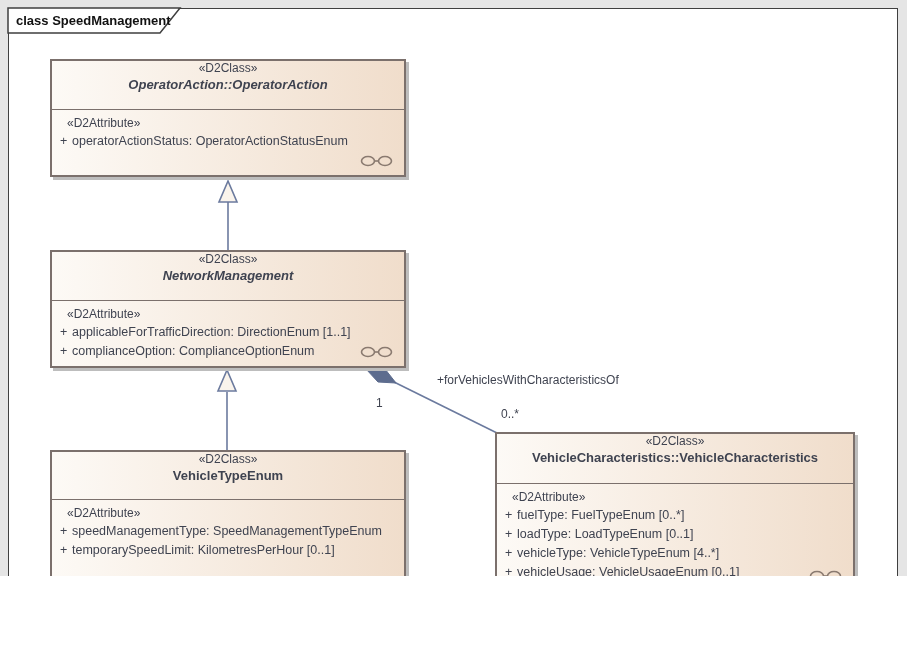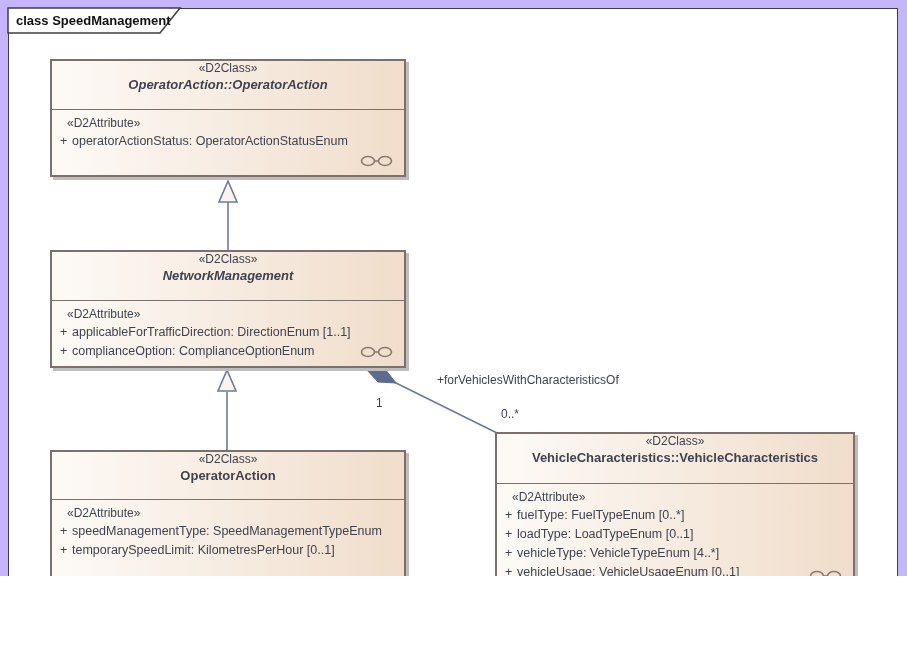"class SpeedManagement" .canvas { background: #c4b5fd -> #e5e5e5 }
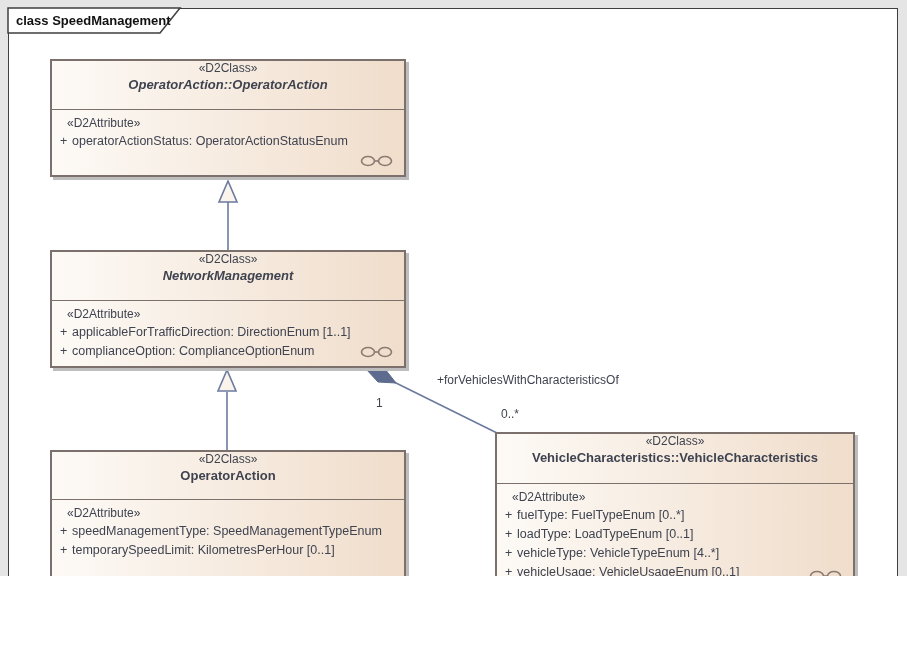"OperatorAction" div.class-name { text: OperatorAction -> VehicleTypeEnum }
